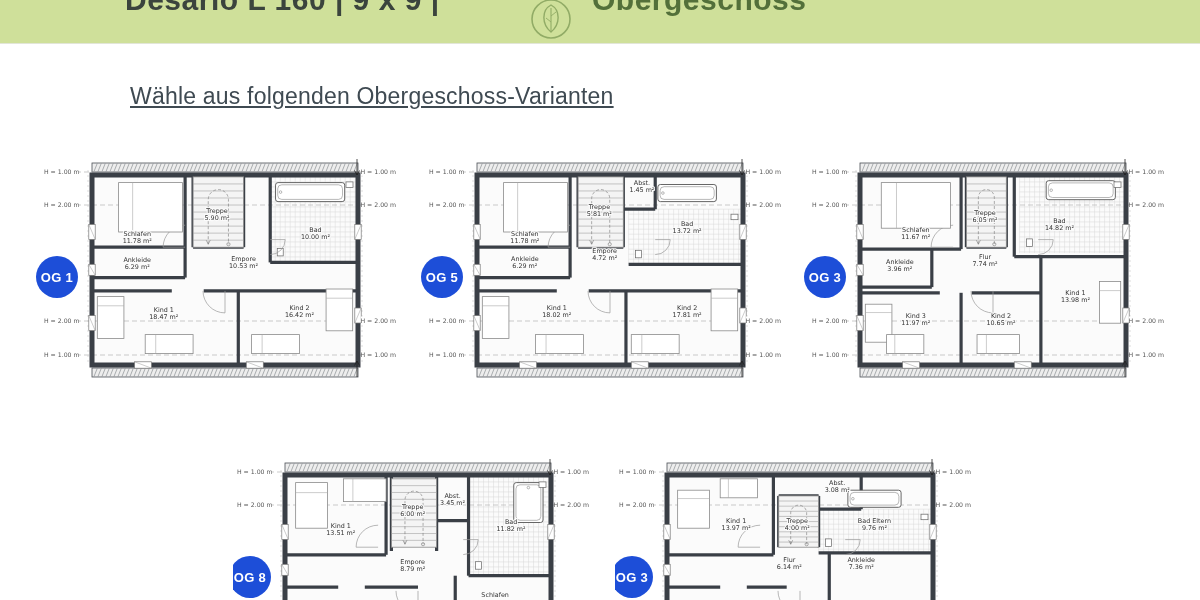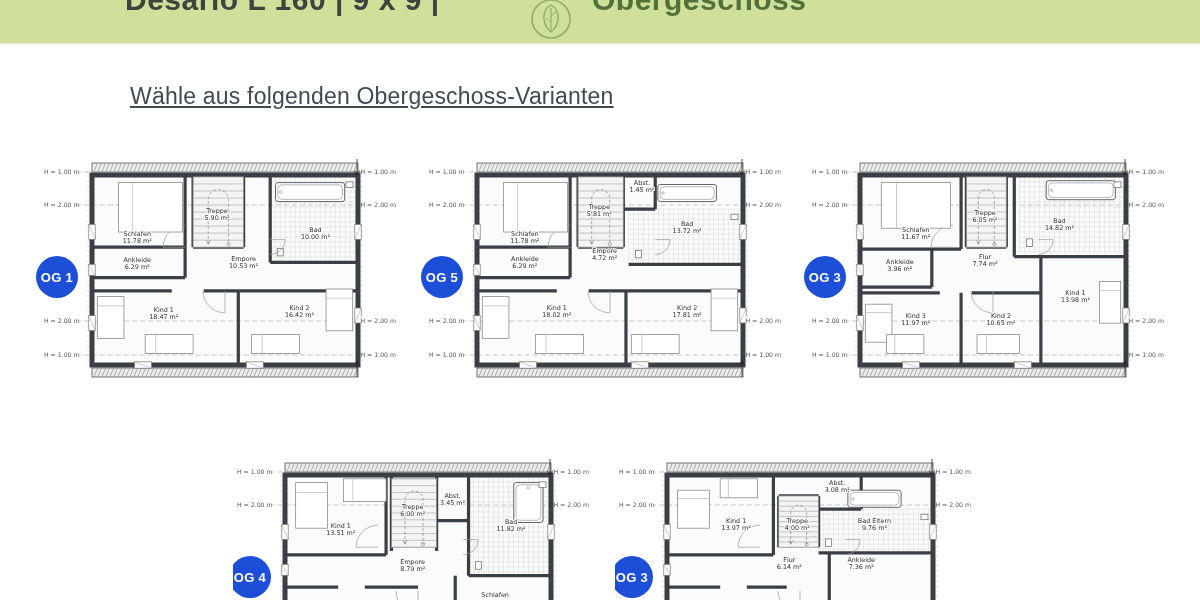"OG 4" div.badge { text: 4 -> 8 }
